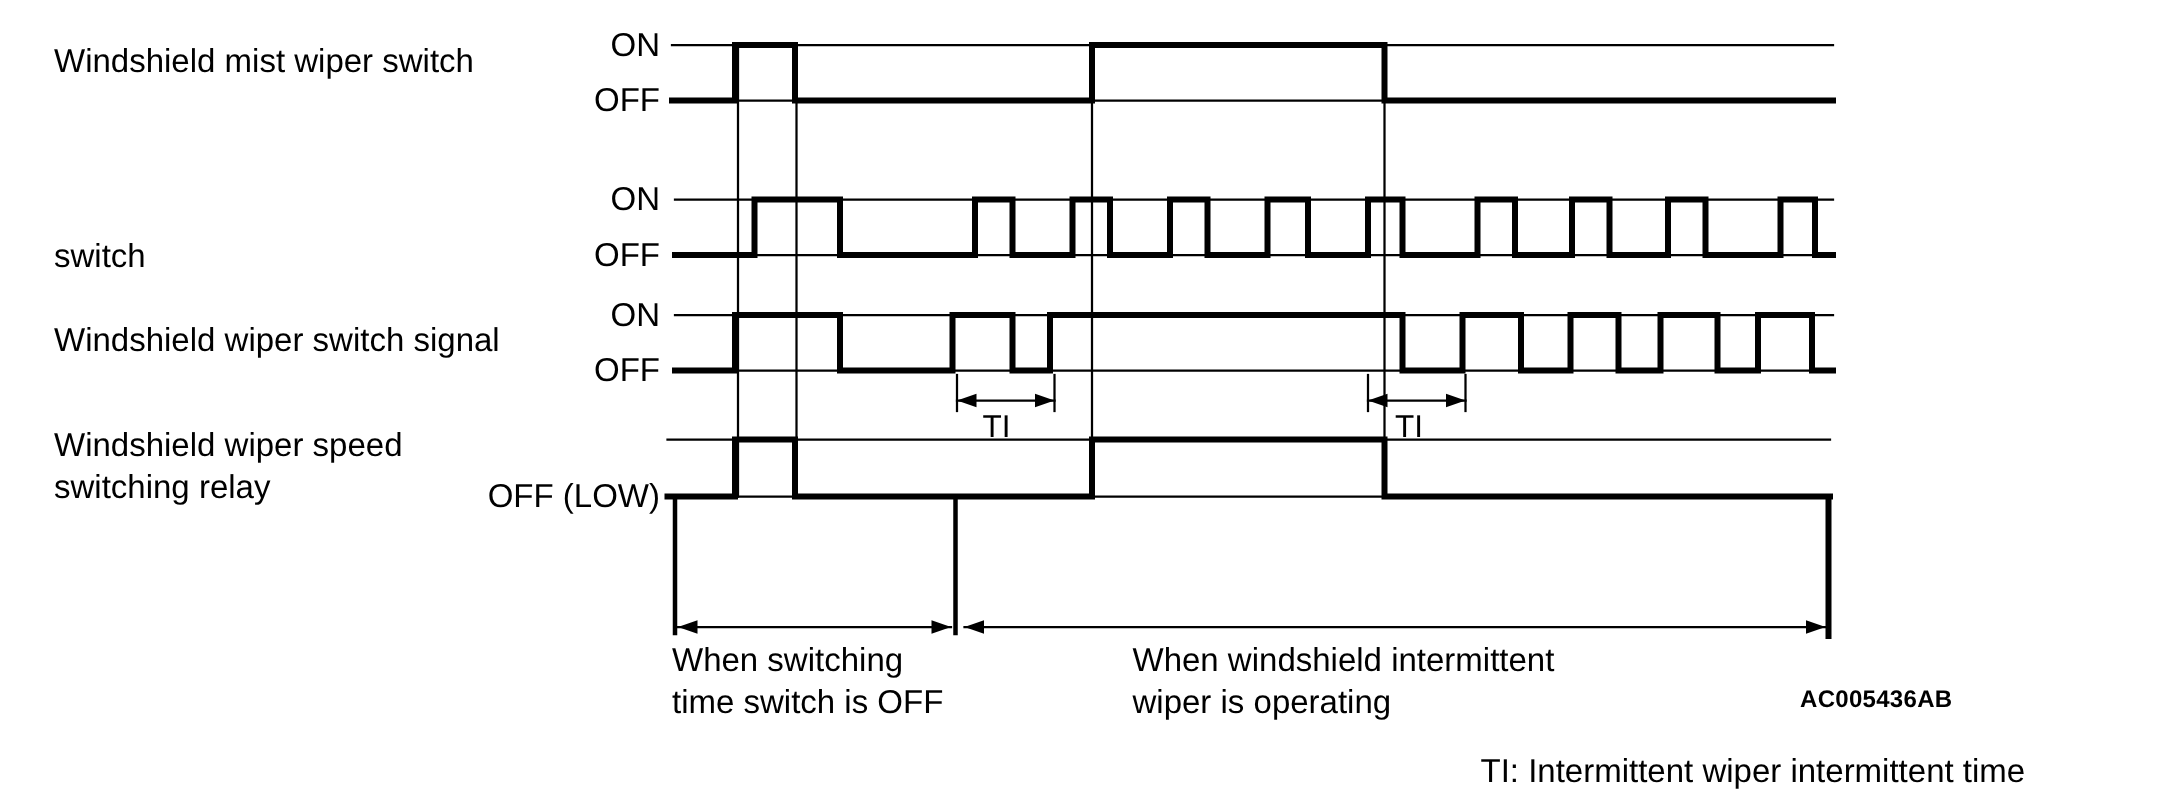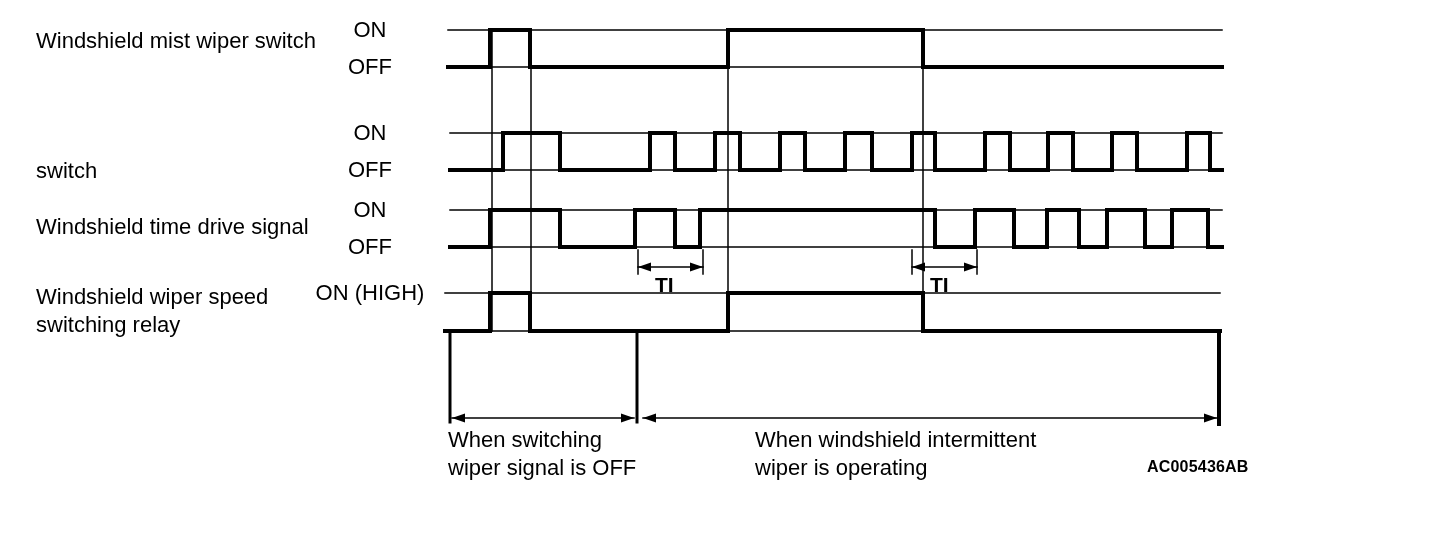"ON" .lvl { text-align: none -> right }
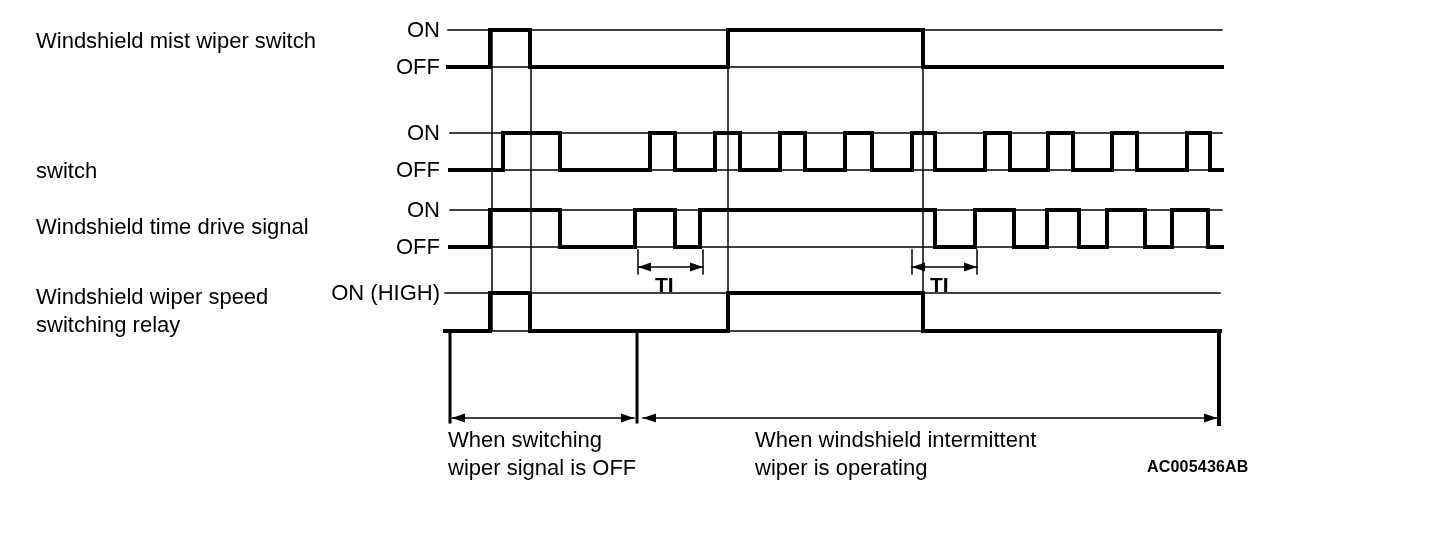"Windshield time drive signal" div.t { text: time drive -> wiper switch }
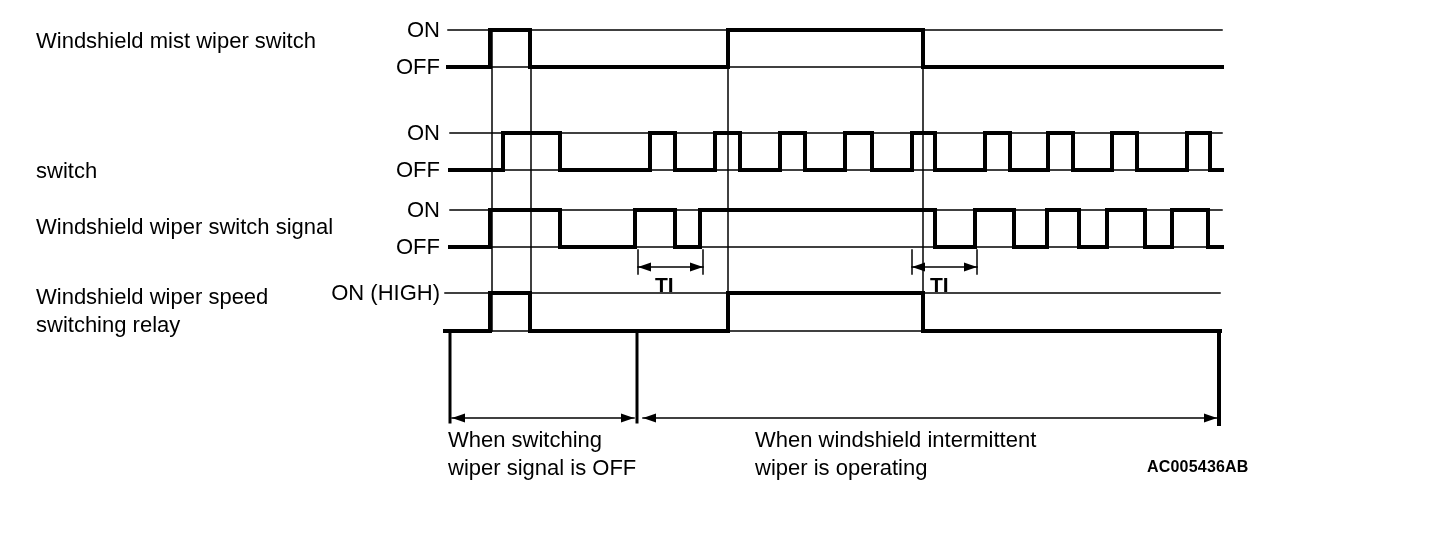"ON (HIGH)" div.t { html: <div>ON (HIGH)</div> -> none }
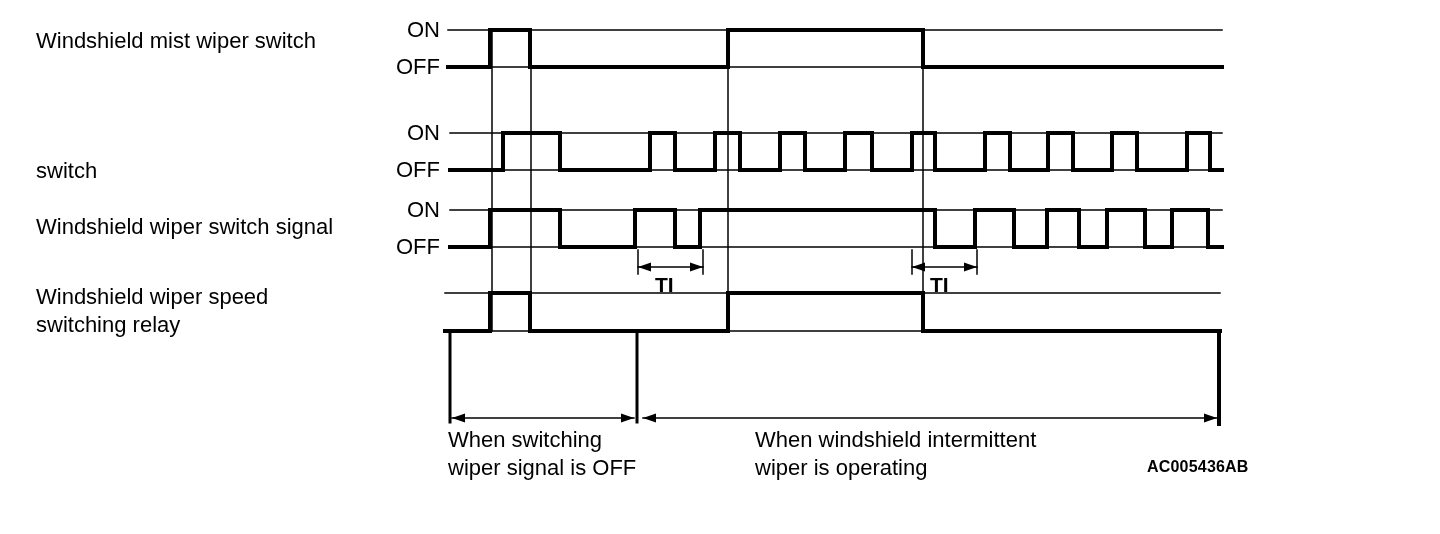"TI" .ti { font-weight: bold -> none }
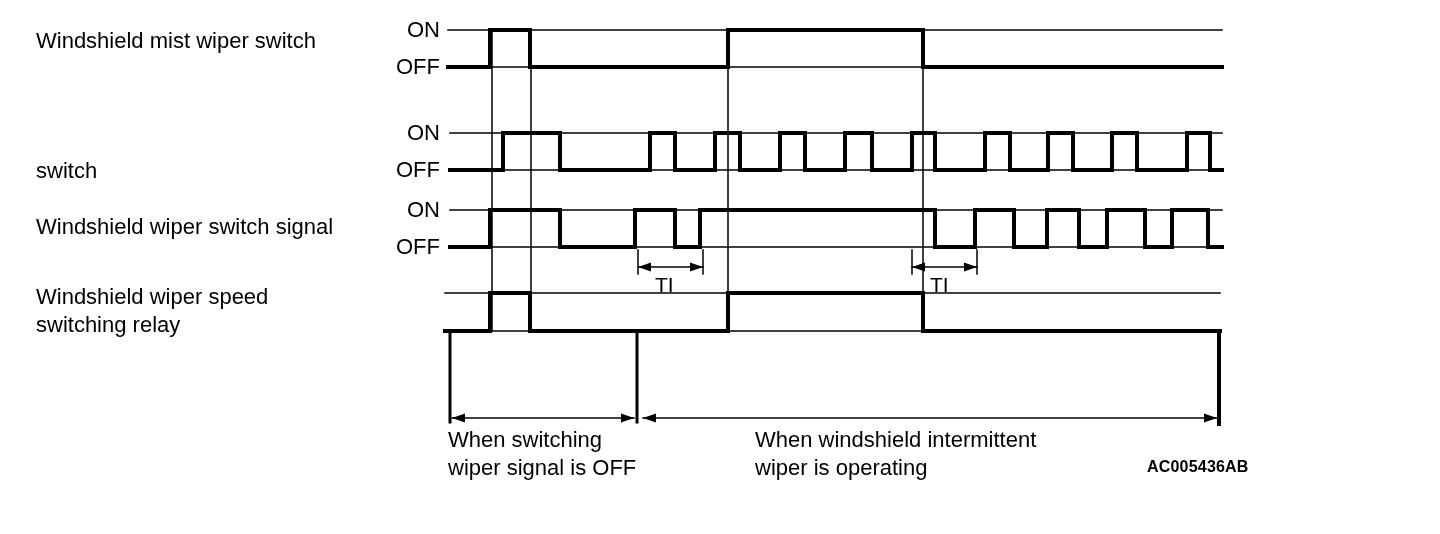"OFF (LOW)" div.t { html: none -> <div>OFF (LOW)</div> }
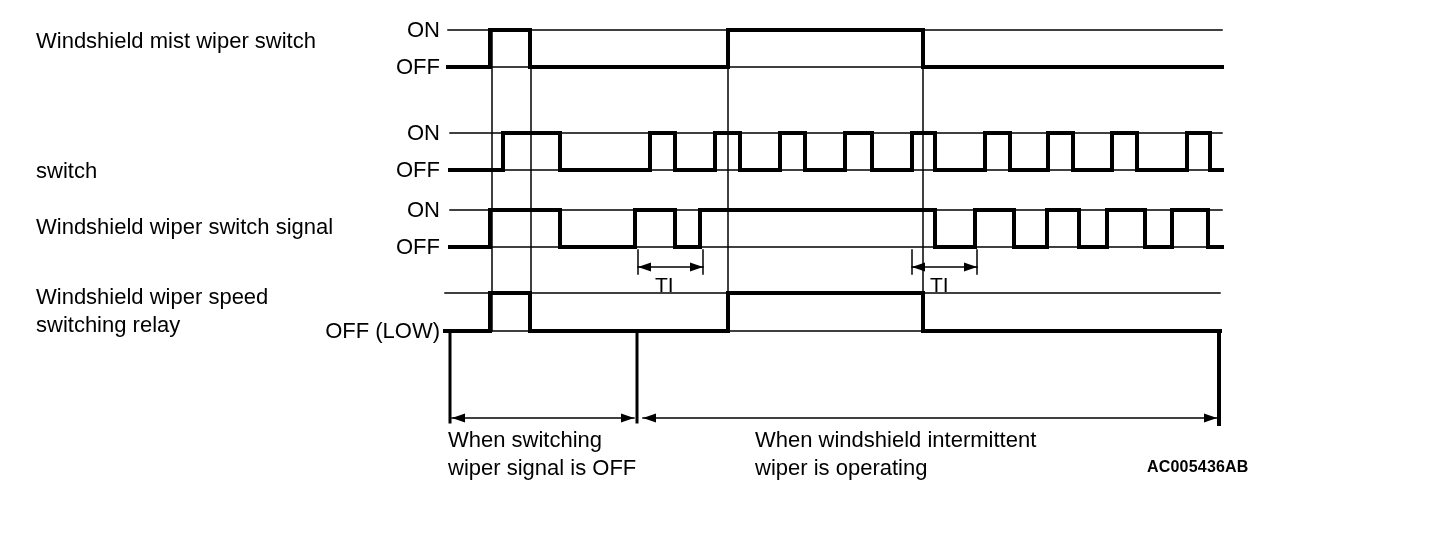"wiper signal is OFF" div.t { text: wiper signal -> time switch }
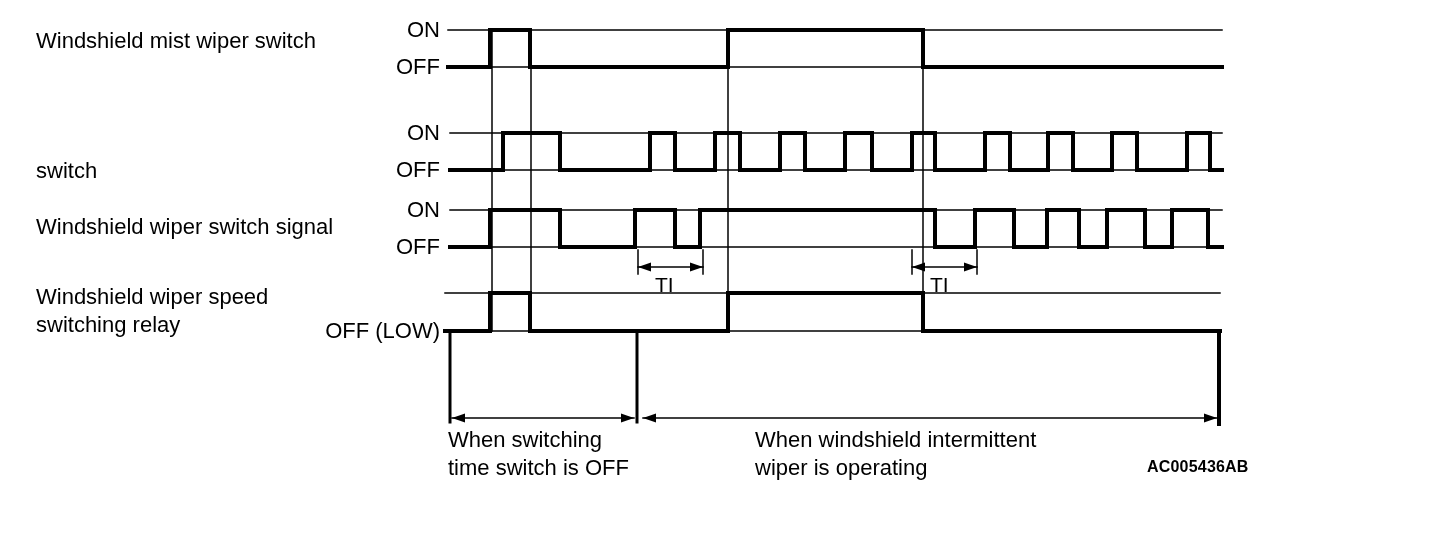"AC005436AB" div.t { left: 1147px -> 1200px }
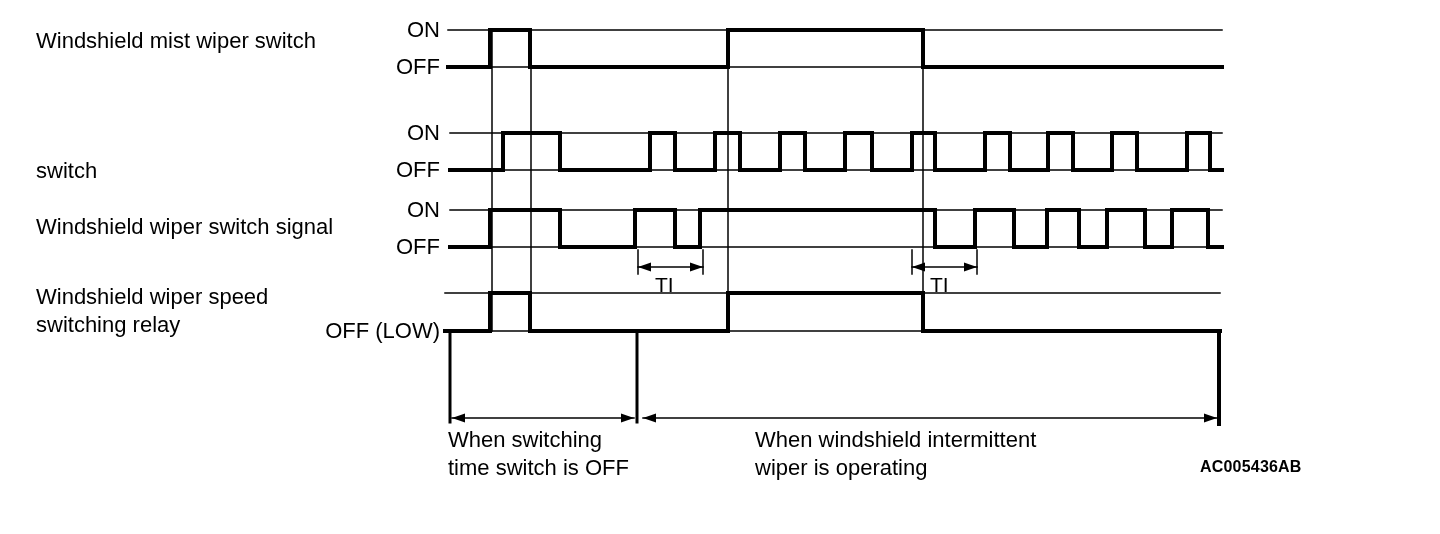"TI: Intermittent wiper intermittent time" div.t { html: none -> <div>TI: Intermittent wiper intermittent time</div> }
